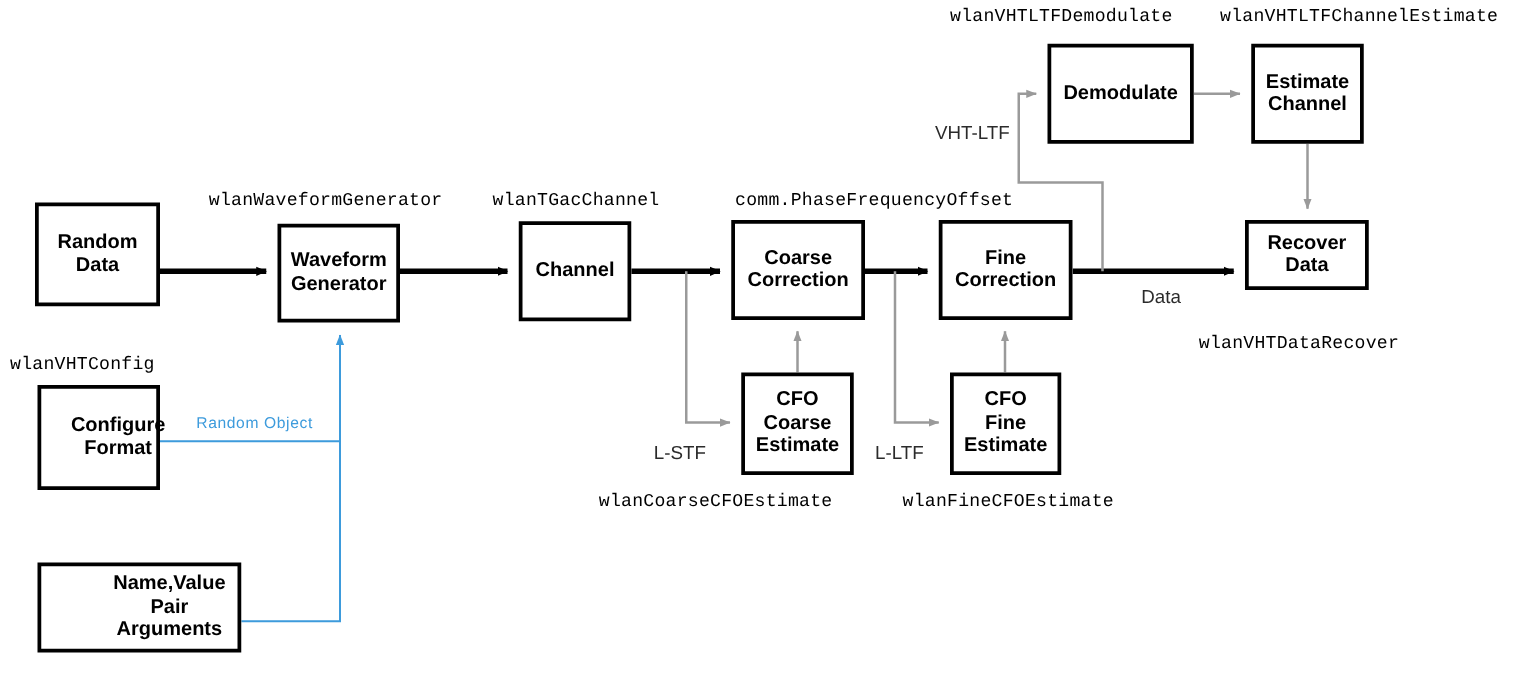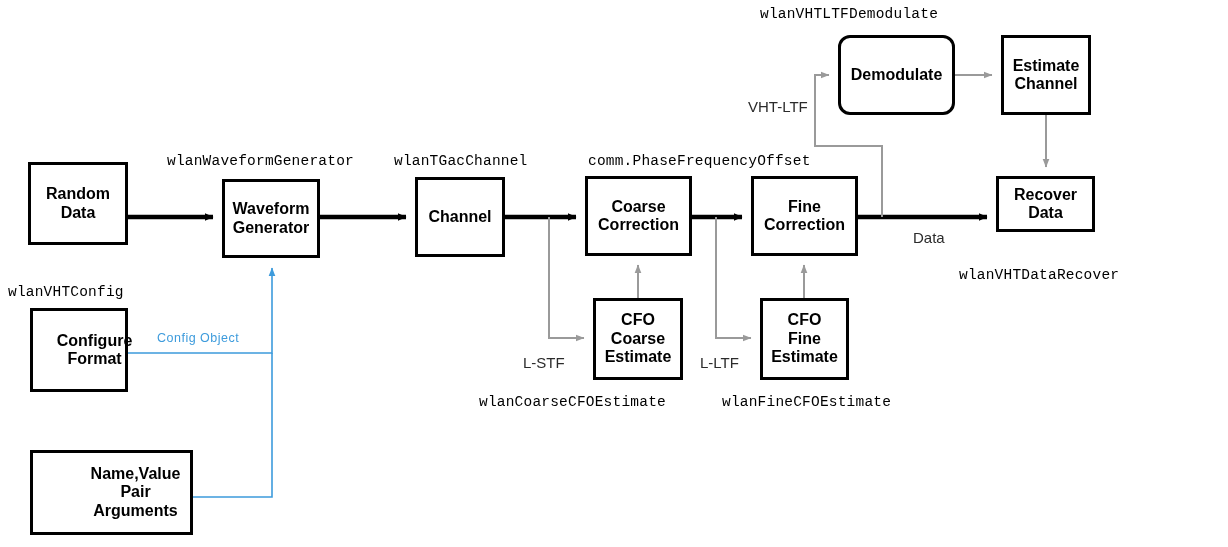"wlanVHTLTFChannelEstimate" div.code-label { html: none -> <div>wlanVHTLTFChannelEstimate</div> }
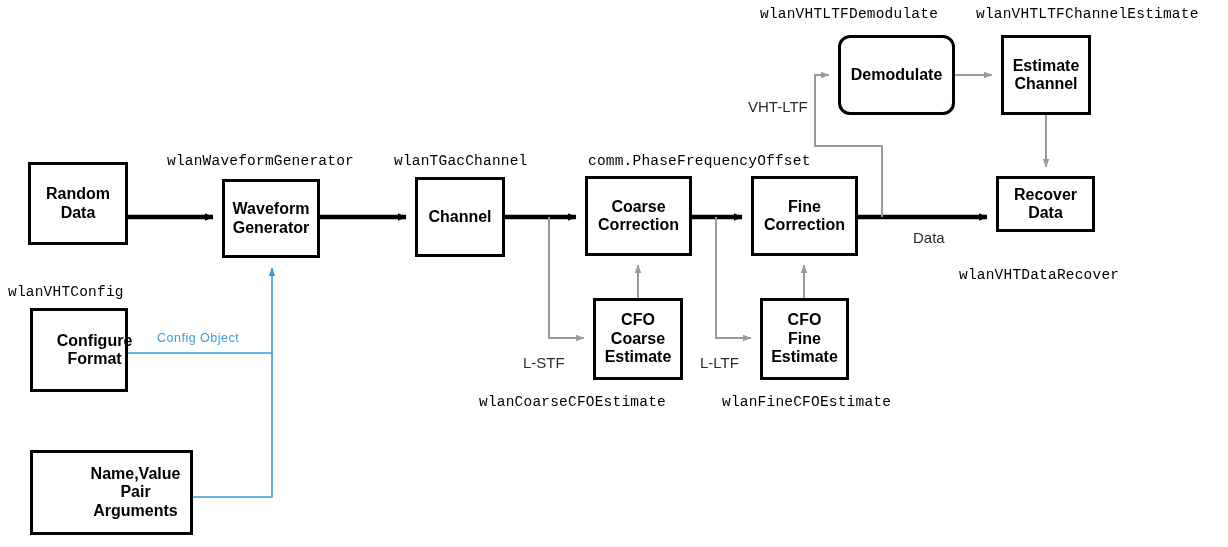"Demodulate" div.block { border-radius: 12px -> none }
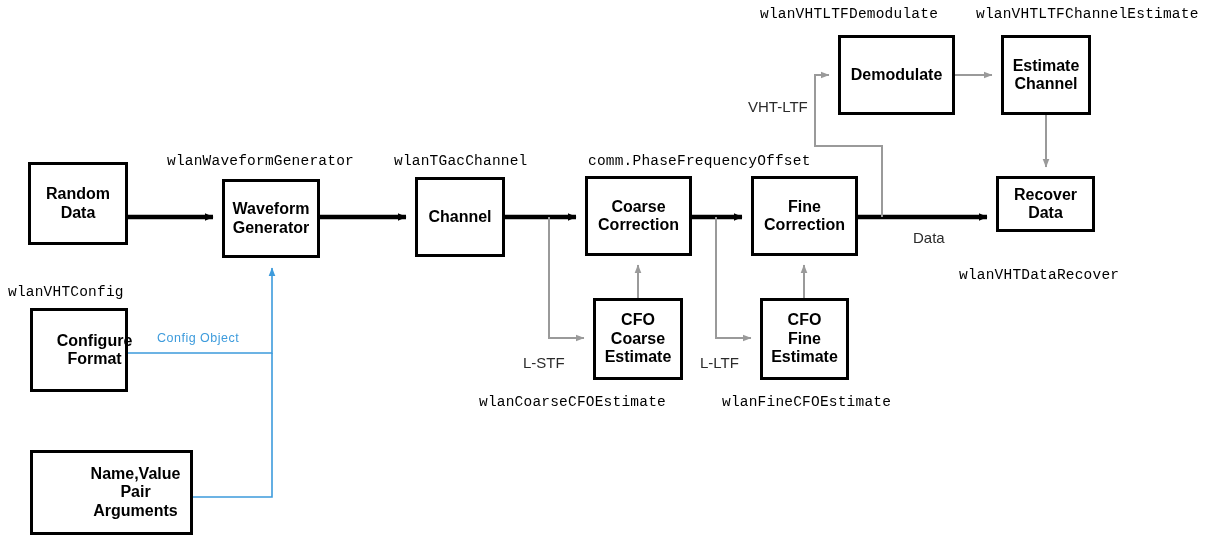"Config Object" div.blue-label { text: Config -> Random }
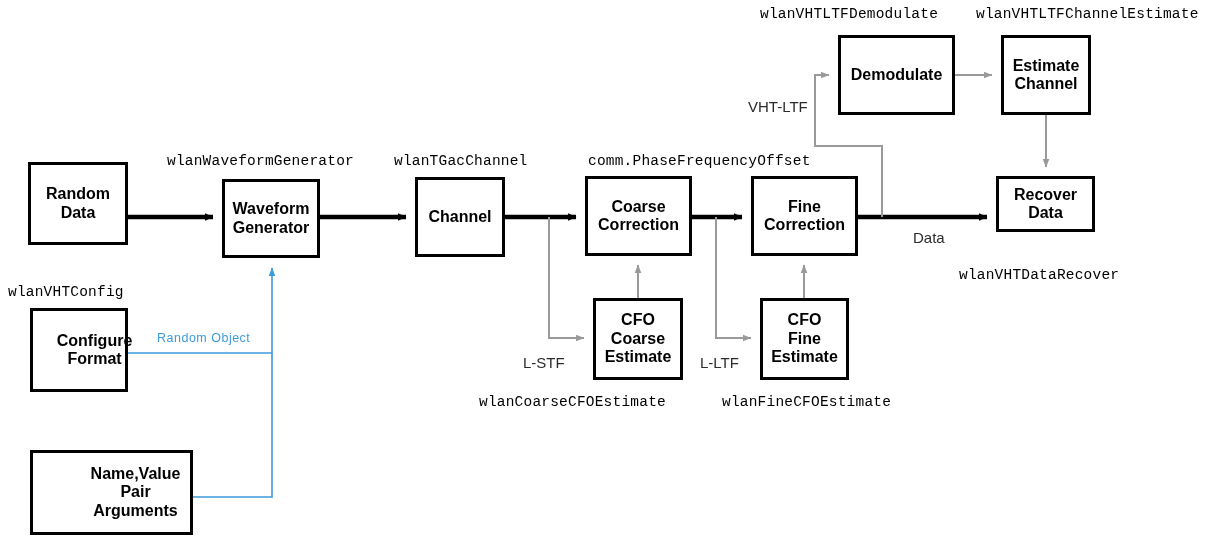"Name,Value Pair" div.block { height: 85px -> 72px }
